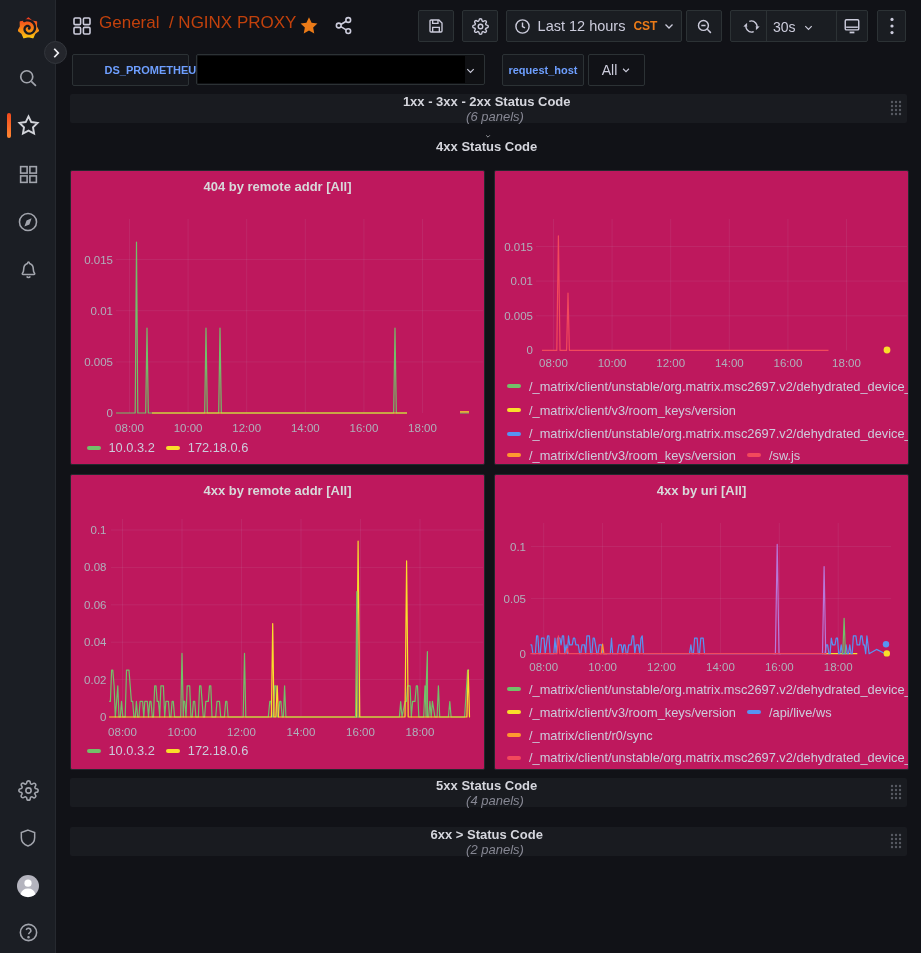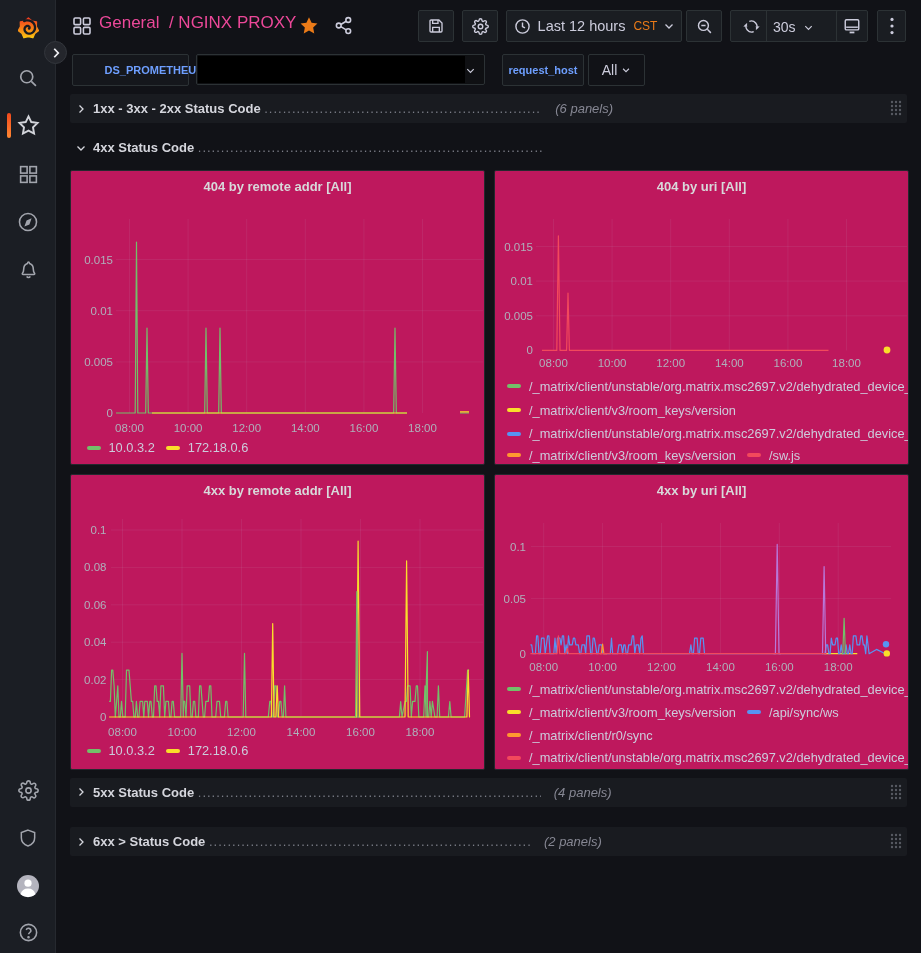"General / NGINX PROXY" .crumb { color: #ec4899 -> #c2410c }
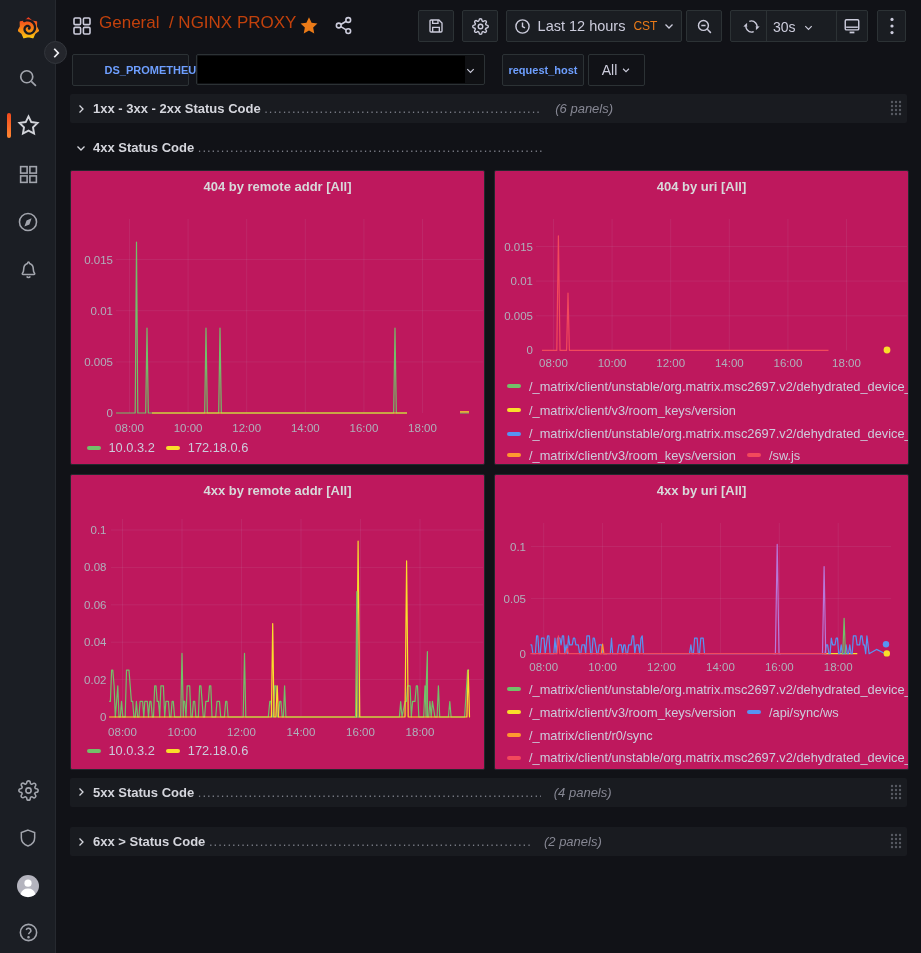"CST" span { font-weight: 400 -> 700 }
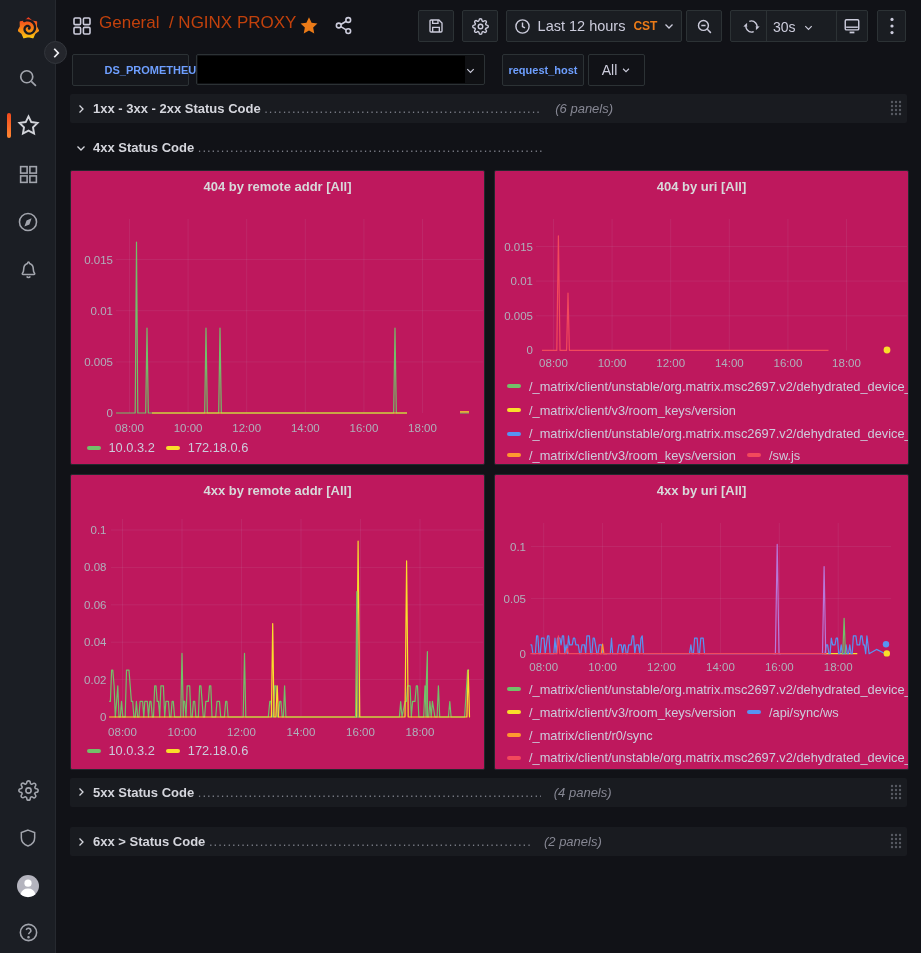"1xx - 3xx - 2xx" .rowhdr { flex-direction: none -> column }
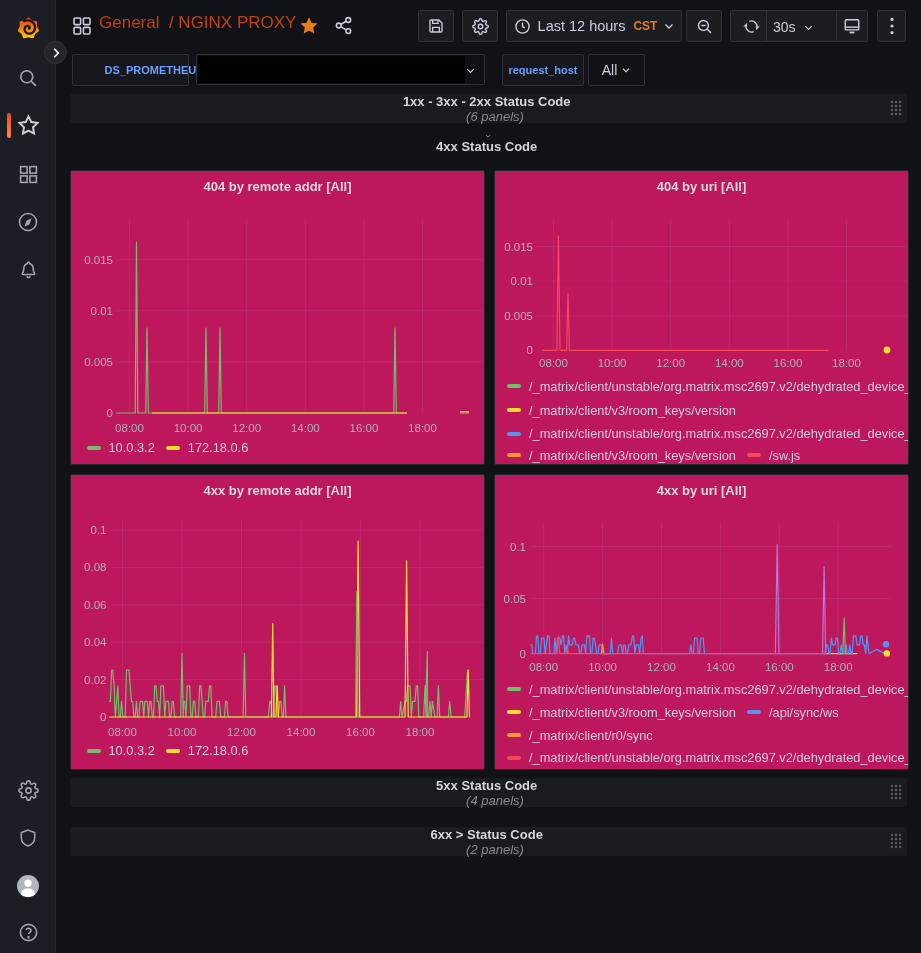"404 by uri [All]" div.ptitle { html: <div>404 by uri [All]</div> -> none }
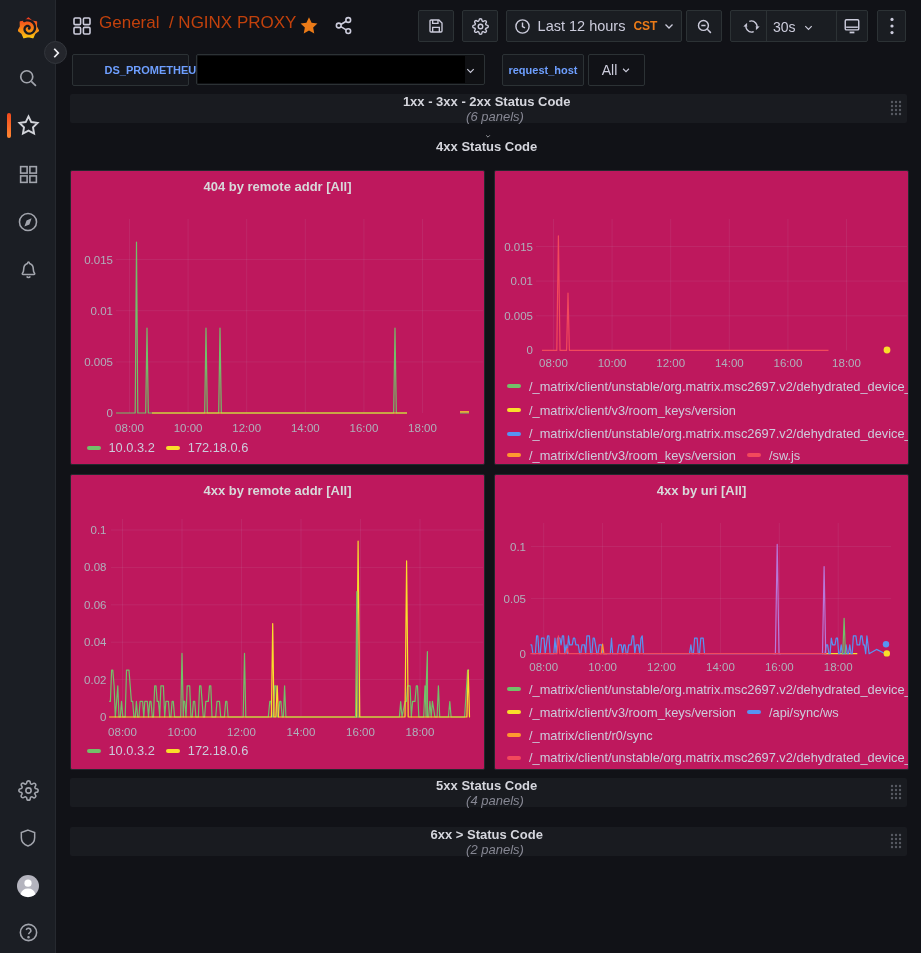"/api/sync/ws" span { text: /api/sync/ws -> /api/live/ws }
